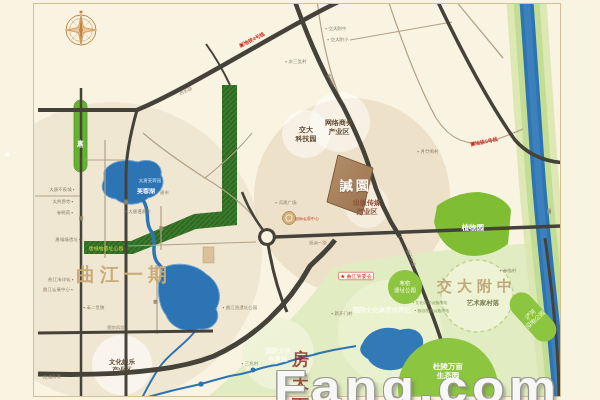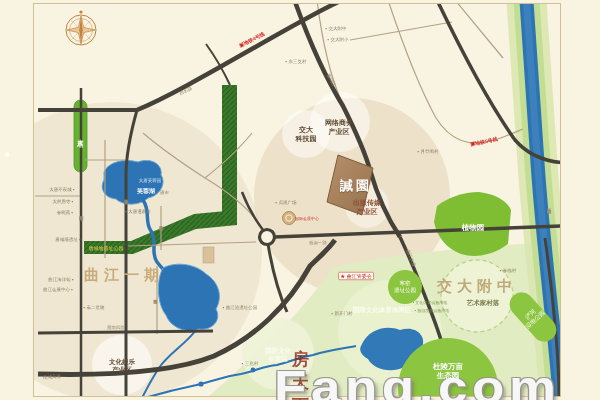"曲江一期" div.lbl { font-size: 15px -> 19px }
